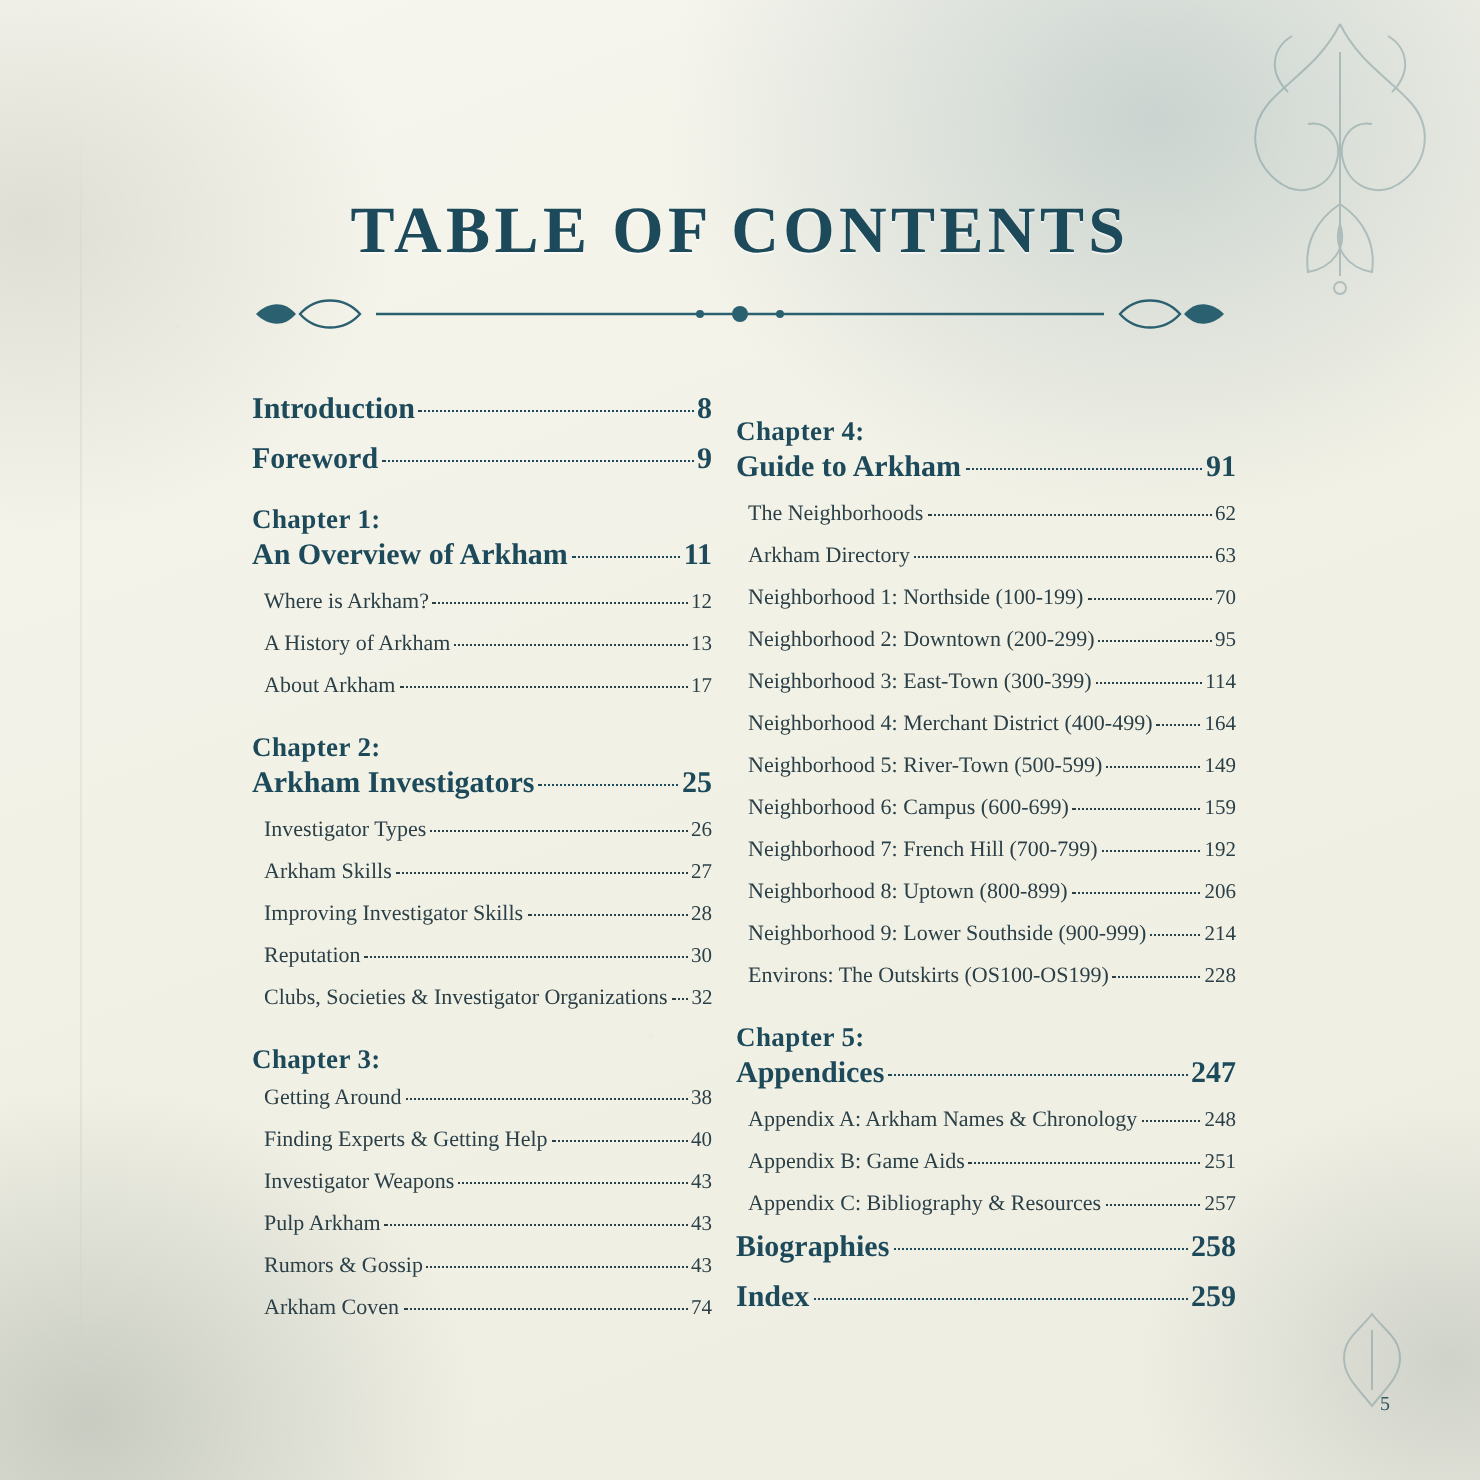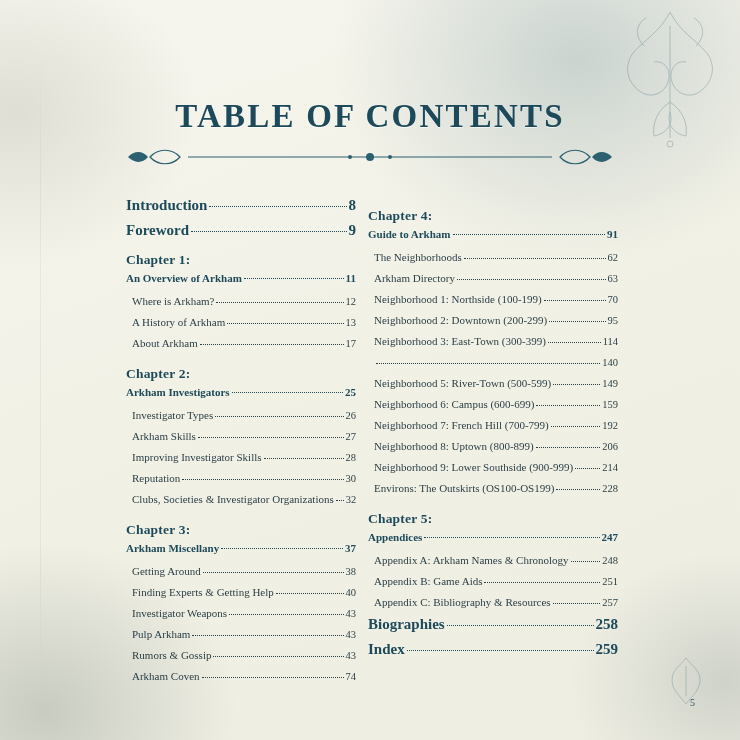"Guide to Arkham" .chapter-title-row { font-size: 11px -> 15px }
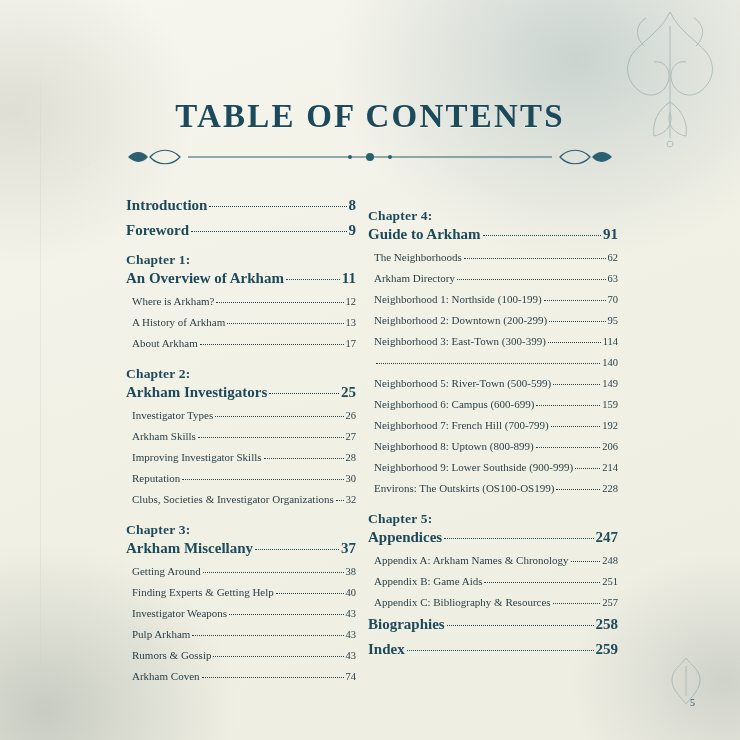"Neighborhood 4: Merchant District" span.entry-label { html: none -> <span>Neighborhood 4: Merchant District (400-499)</span> }
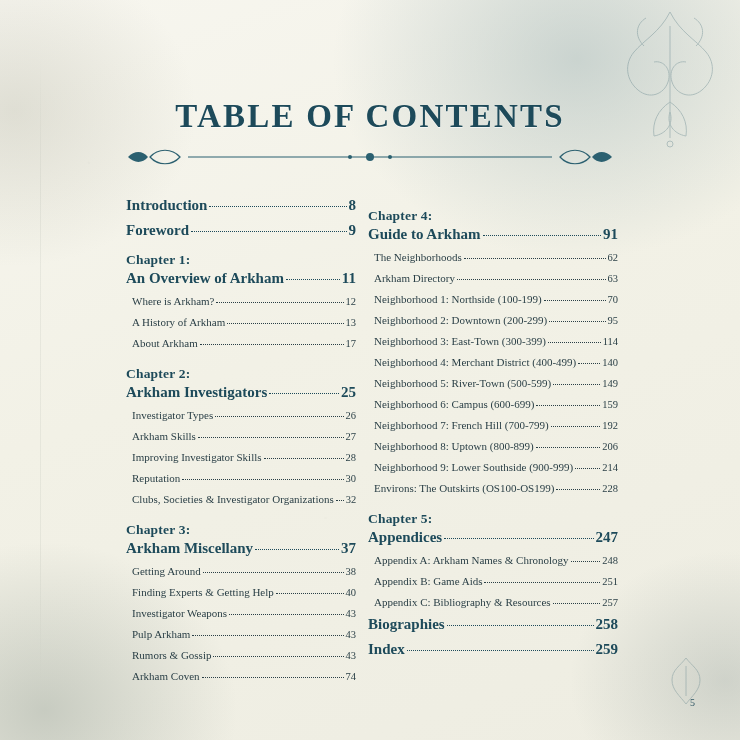"140" span.page-num { text: 140 -> 164 }
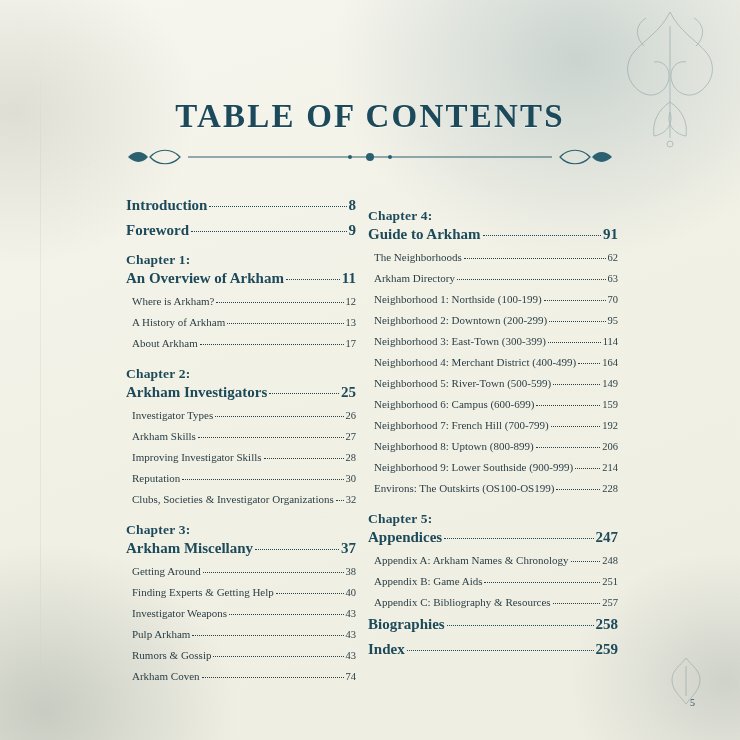"Arkham Miscellany" div.chapter-title-row { html: <div> <span>Arkham Miscellany</span> <span></span> <span>37</span> </div> -> none }
